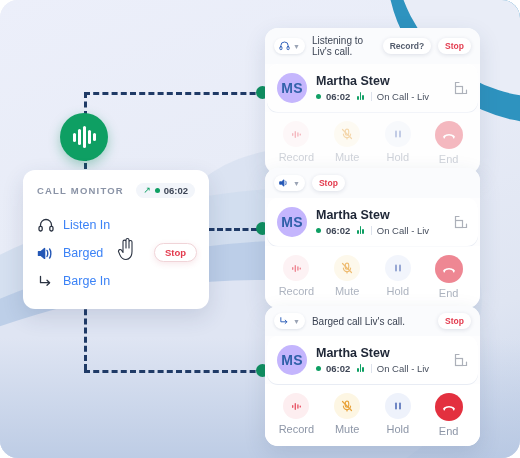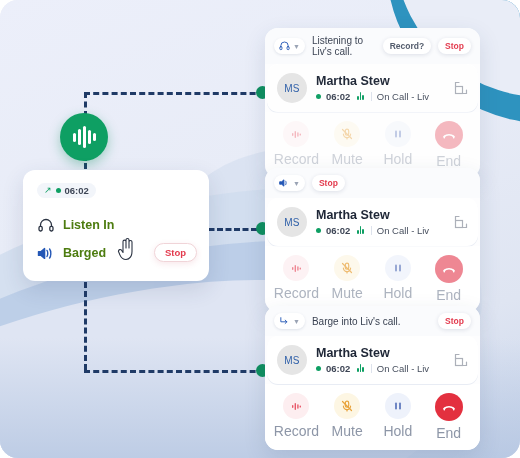"MS" .avatar { background: #e5e5e5 -> #c4b5fd; font-size: 10px -> 14px; font-weight: 400 -> 700 }
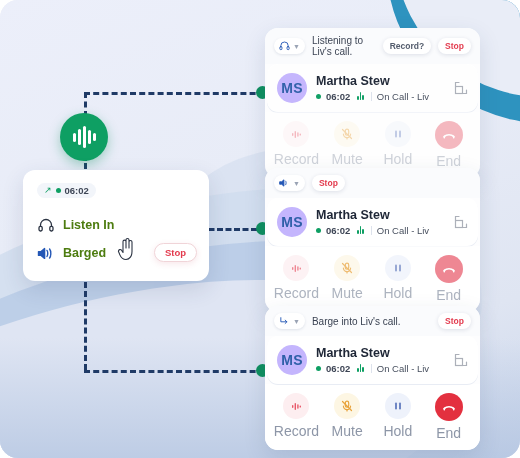"Record" .act .alabel { font-size: 14px -> 11px }
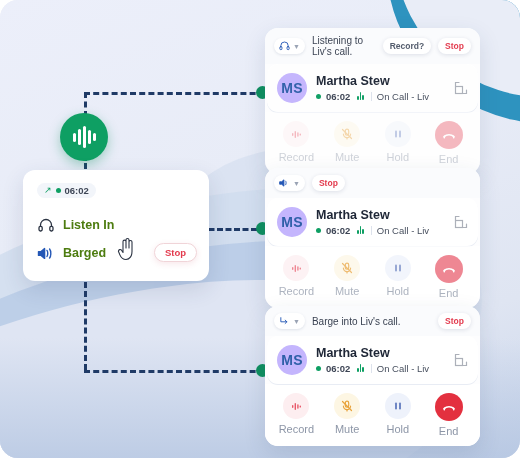"CALL MONITOR" div.monitor-title { html: none -> <div>CALL MONITOR</div> }
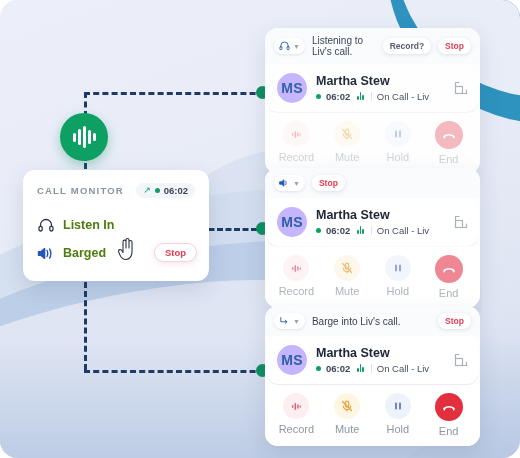"Listen In" .mrow .lbl { color: #4d7c0f -> #3b82f6; font-weight: 700 -> 400 }
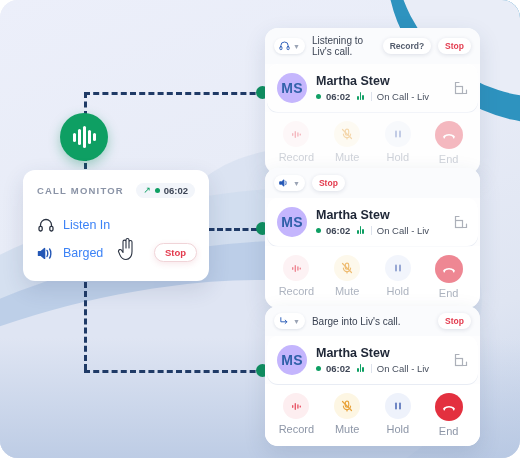"Barge In" div.mrow { html: none -> <div> <span> <svg> <path></path> <path></path> </svg> </span> <span>Barge In</span> </div> }
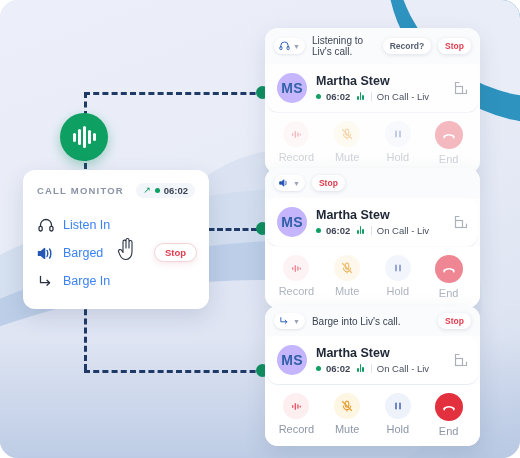"Barge into Liv's call." span.head-text { text: Barge into -> Barged call }
